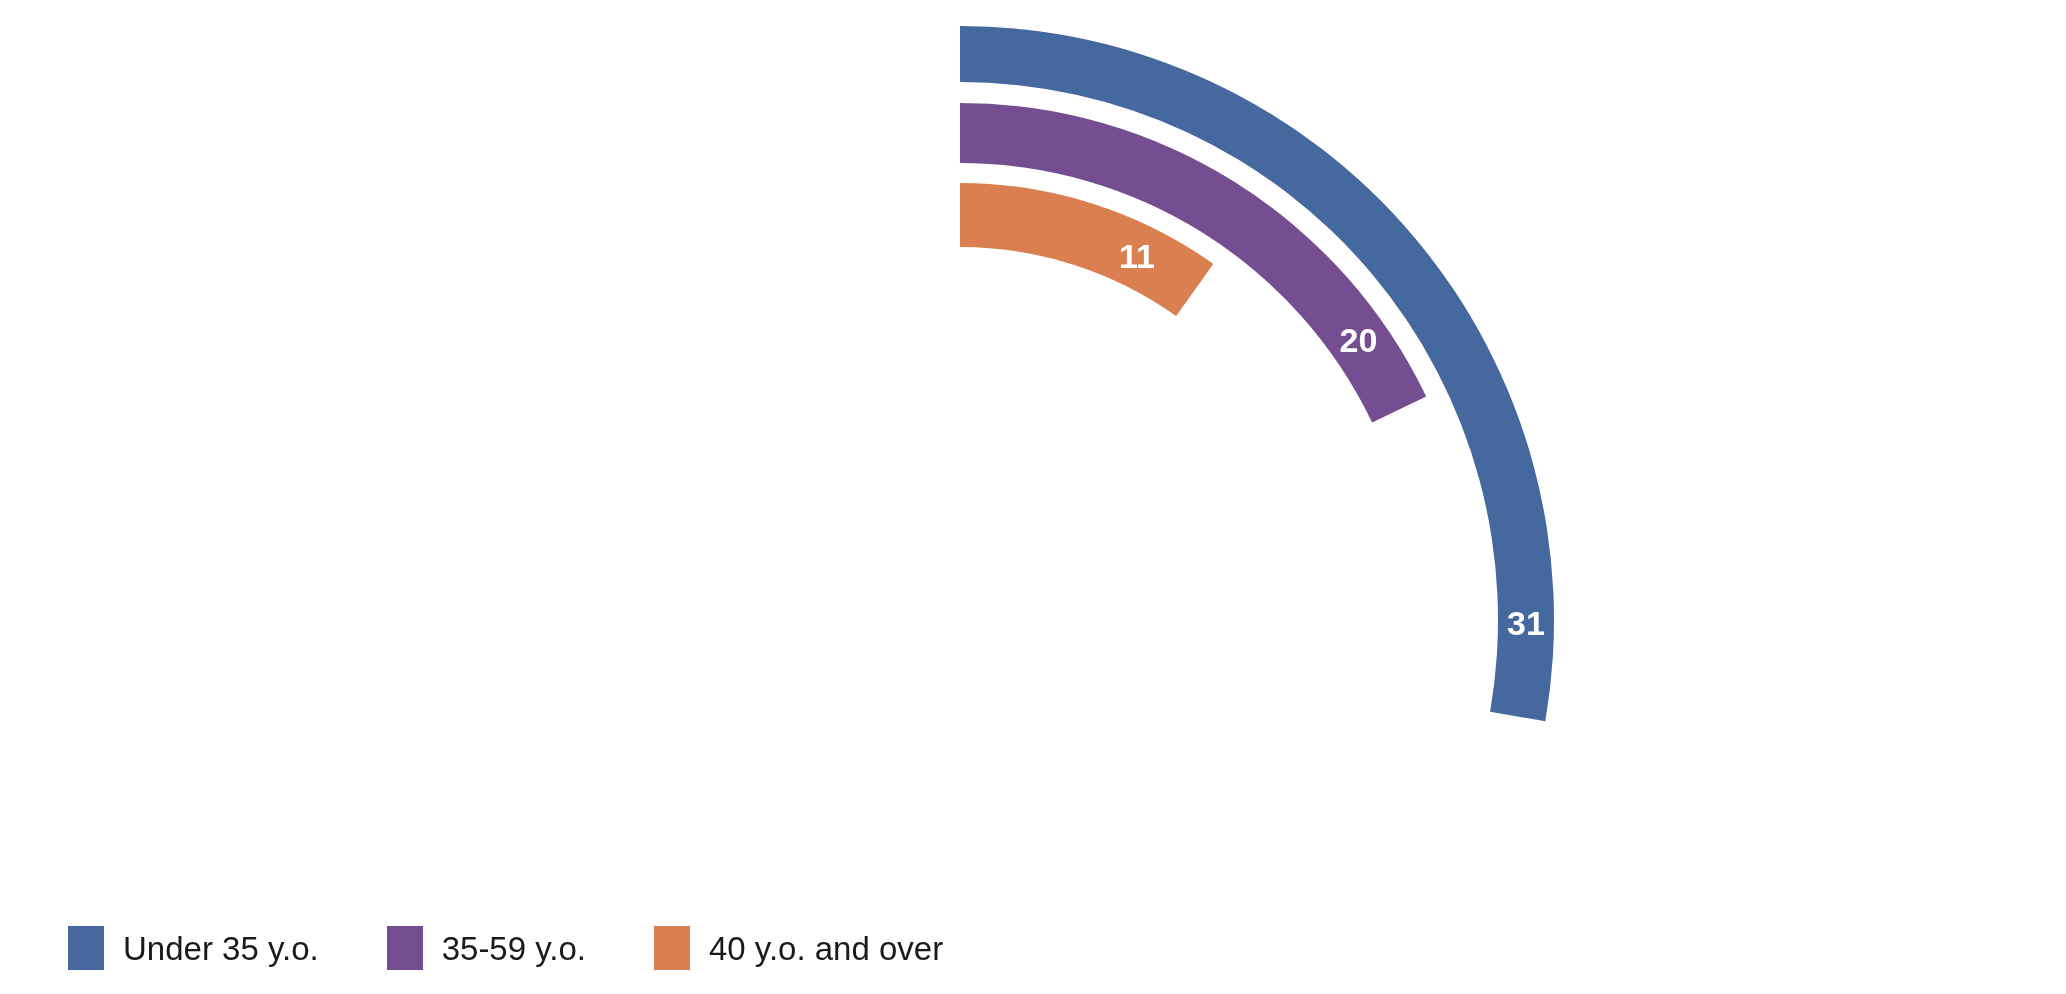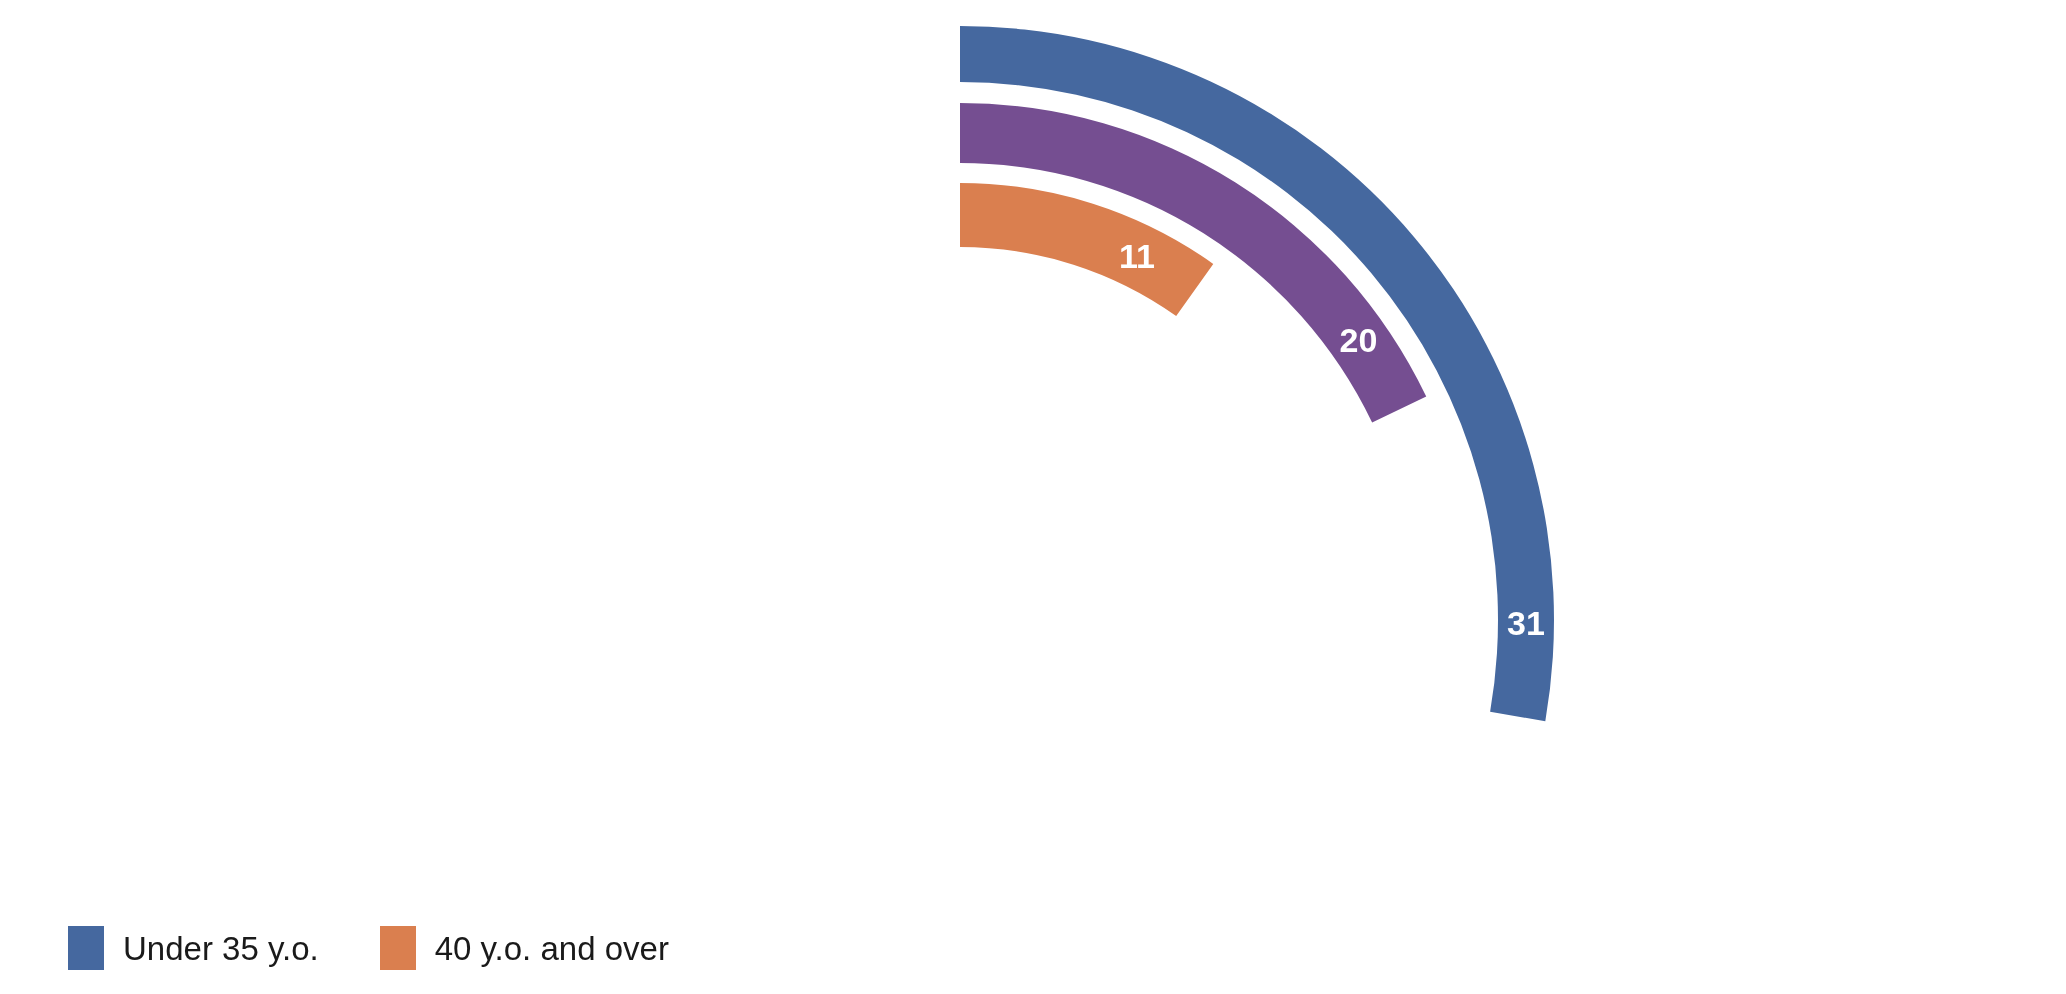"Under 35 y.o." #legend { gap: 1px -> 8px }
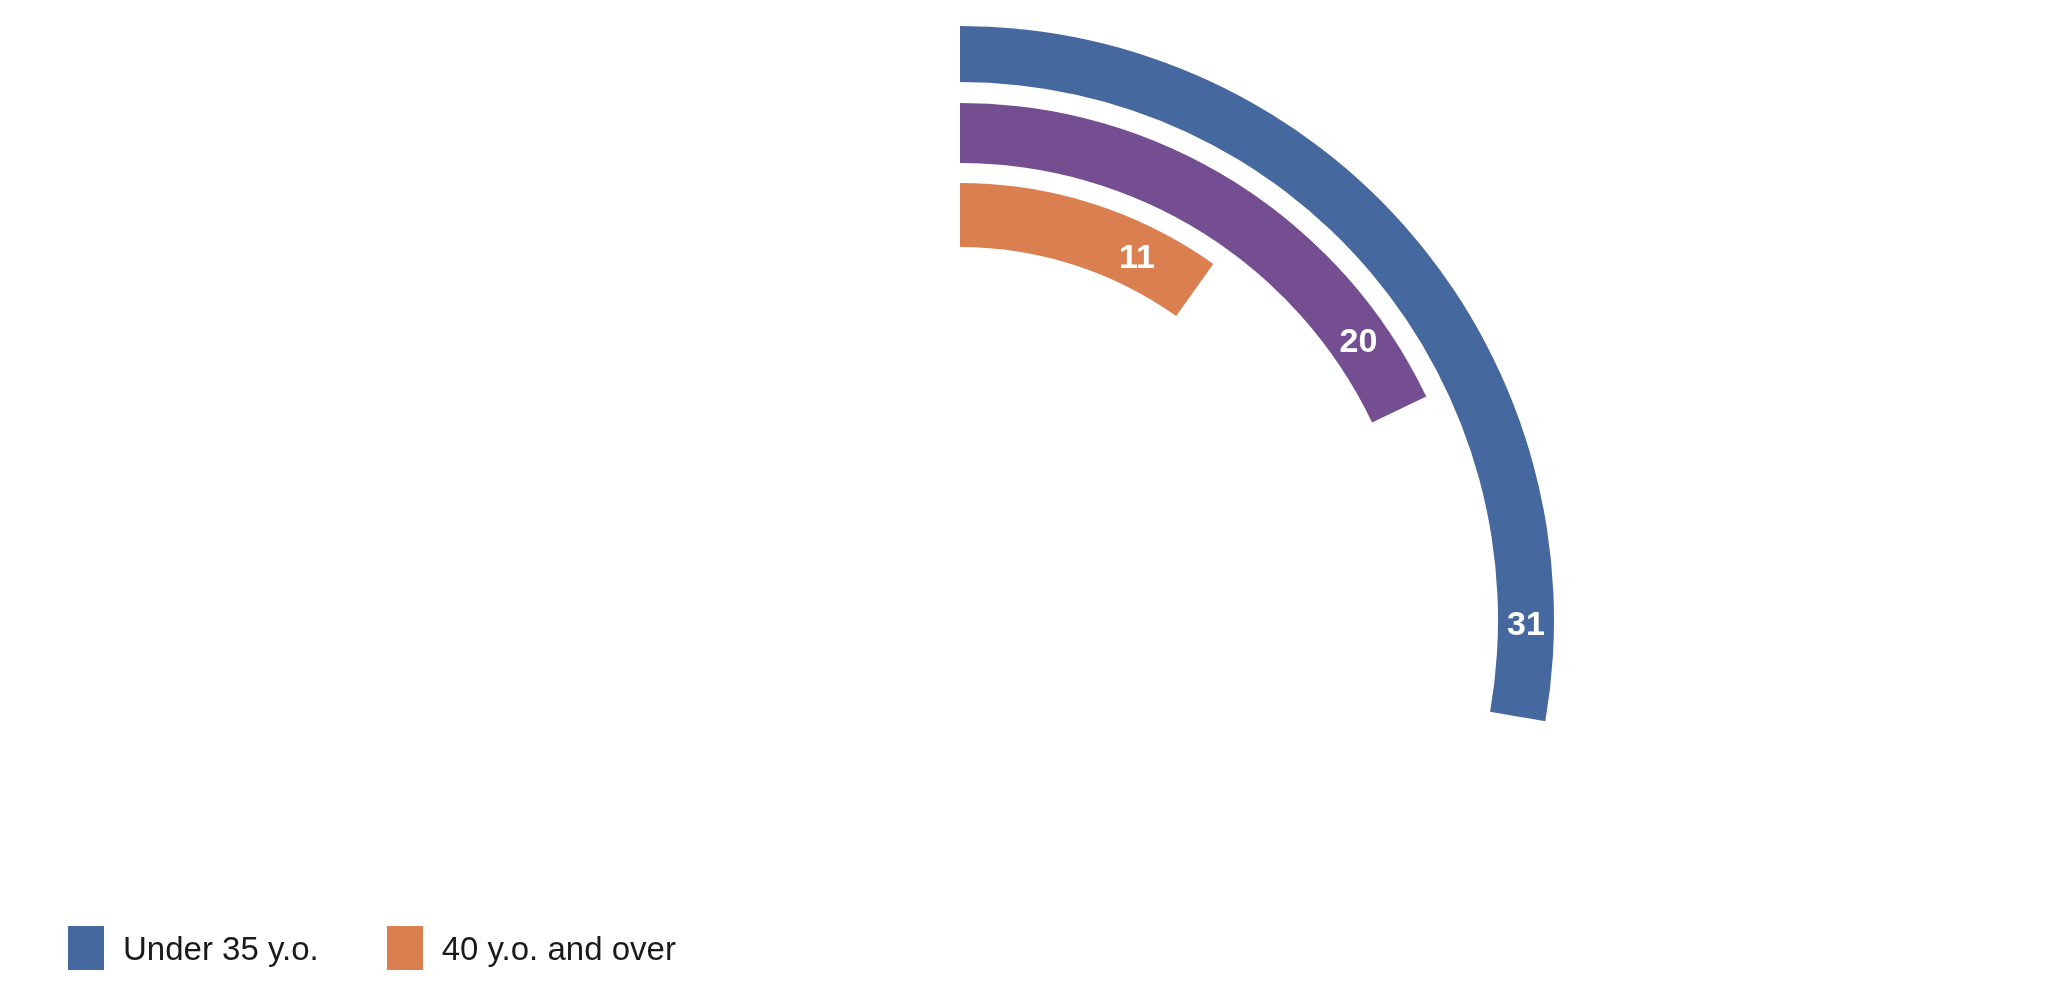"35-59 y.o." div.legend-entry { html: none -> <div> <span></span> <span>35-59 y.o.</span> </div> }
